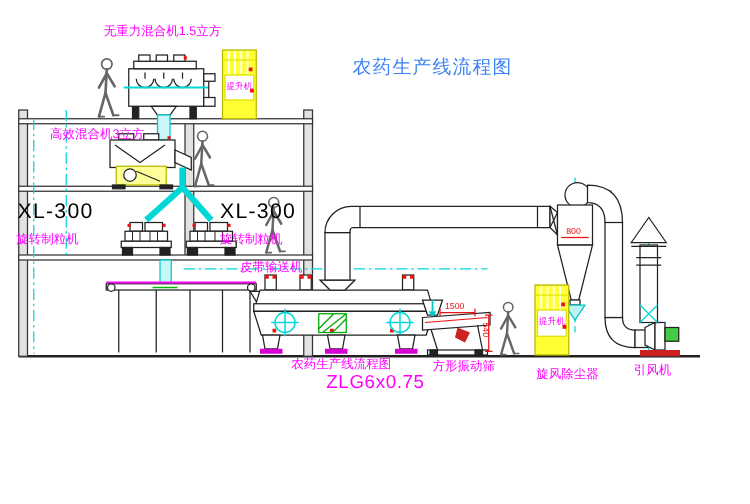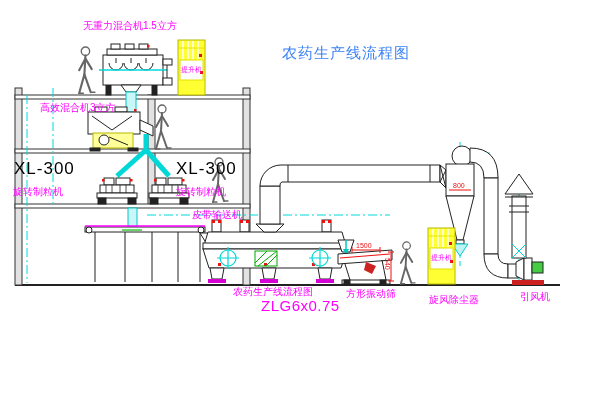"引风机" div.lbl { left: 520px -> 507px }
